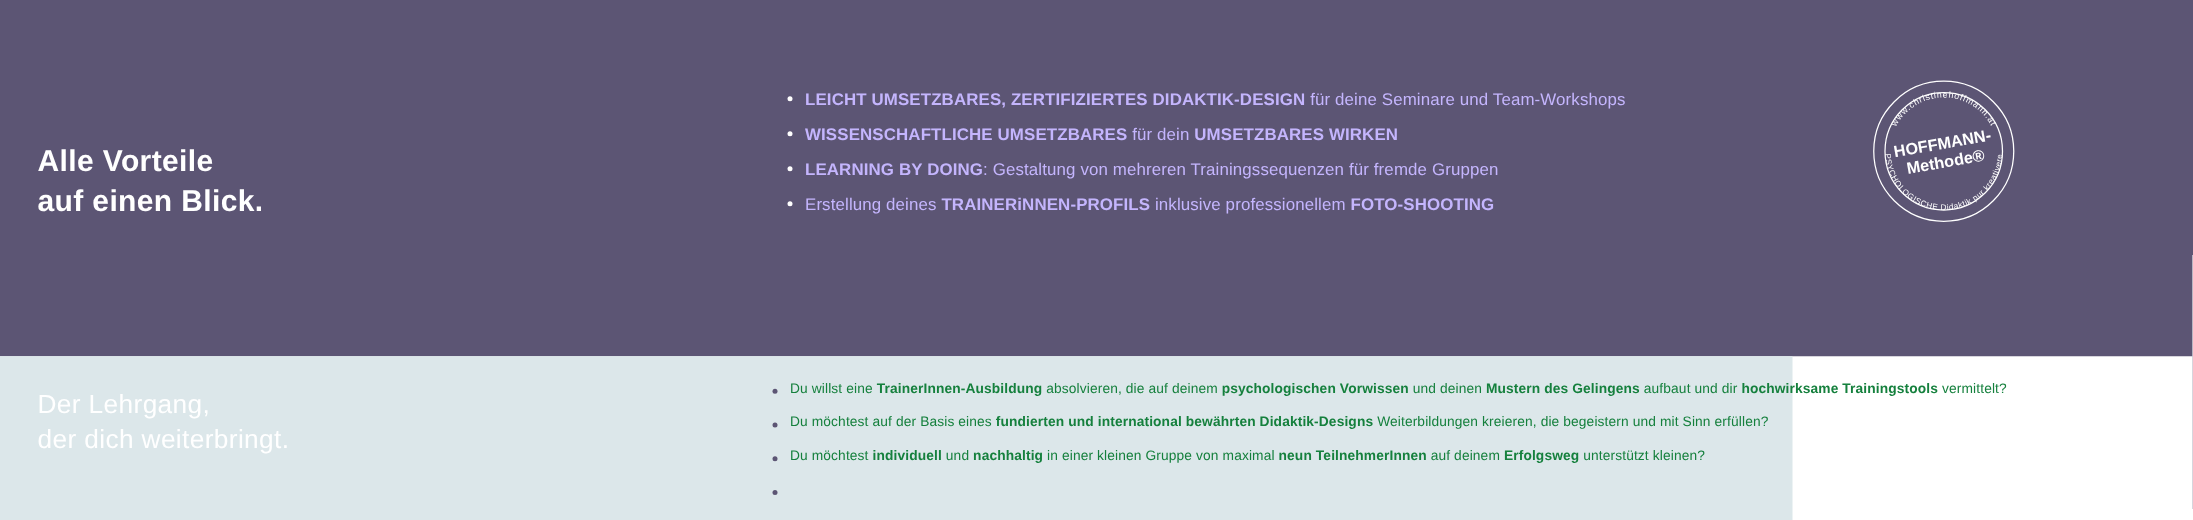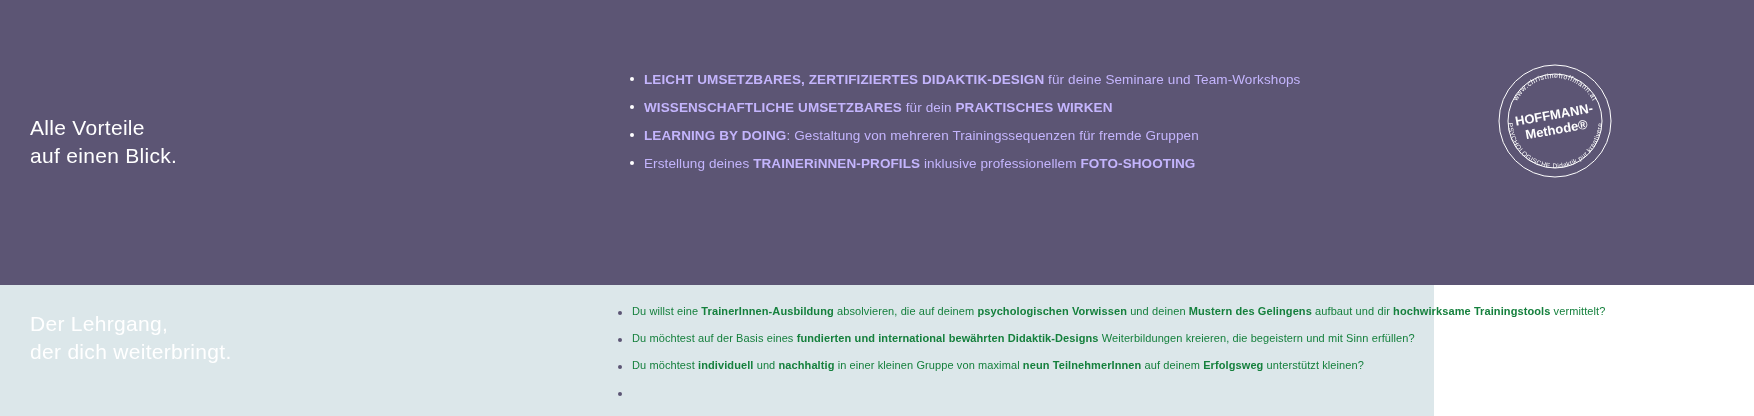"PRAKTISCHES WIRKEN" span.b { text: PRAKTISCHES -> UMSETZBARES }
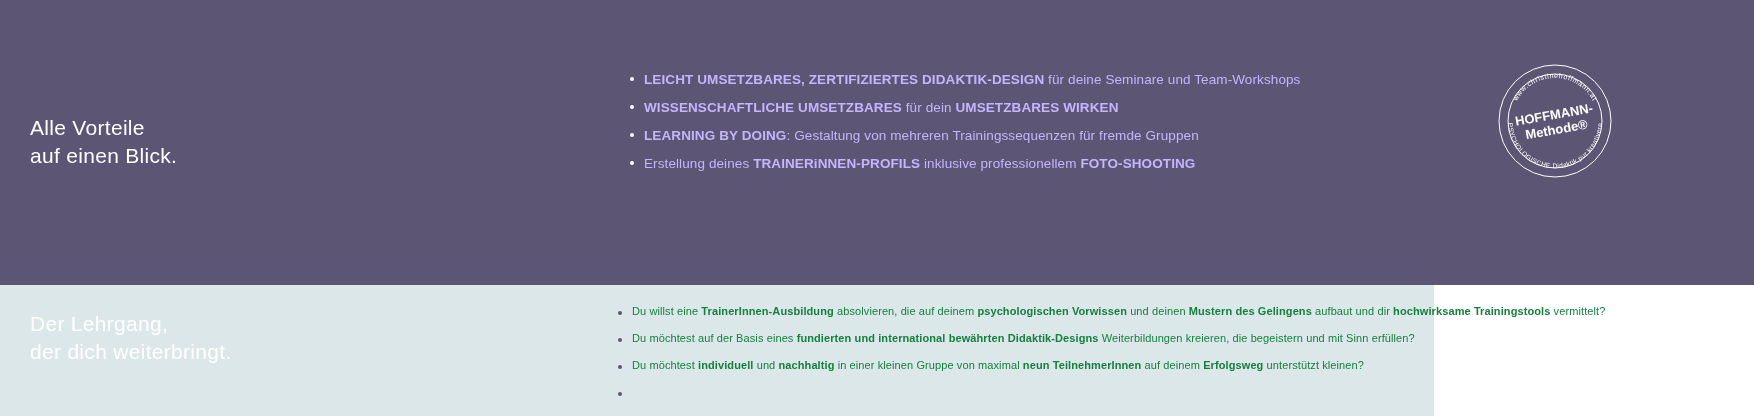"Alle Vorteile" .section-dark .heading { font-size: 21px -> 24px; font-weight: 400 -> 700 }
